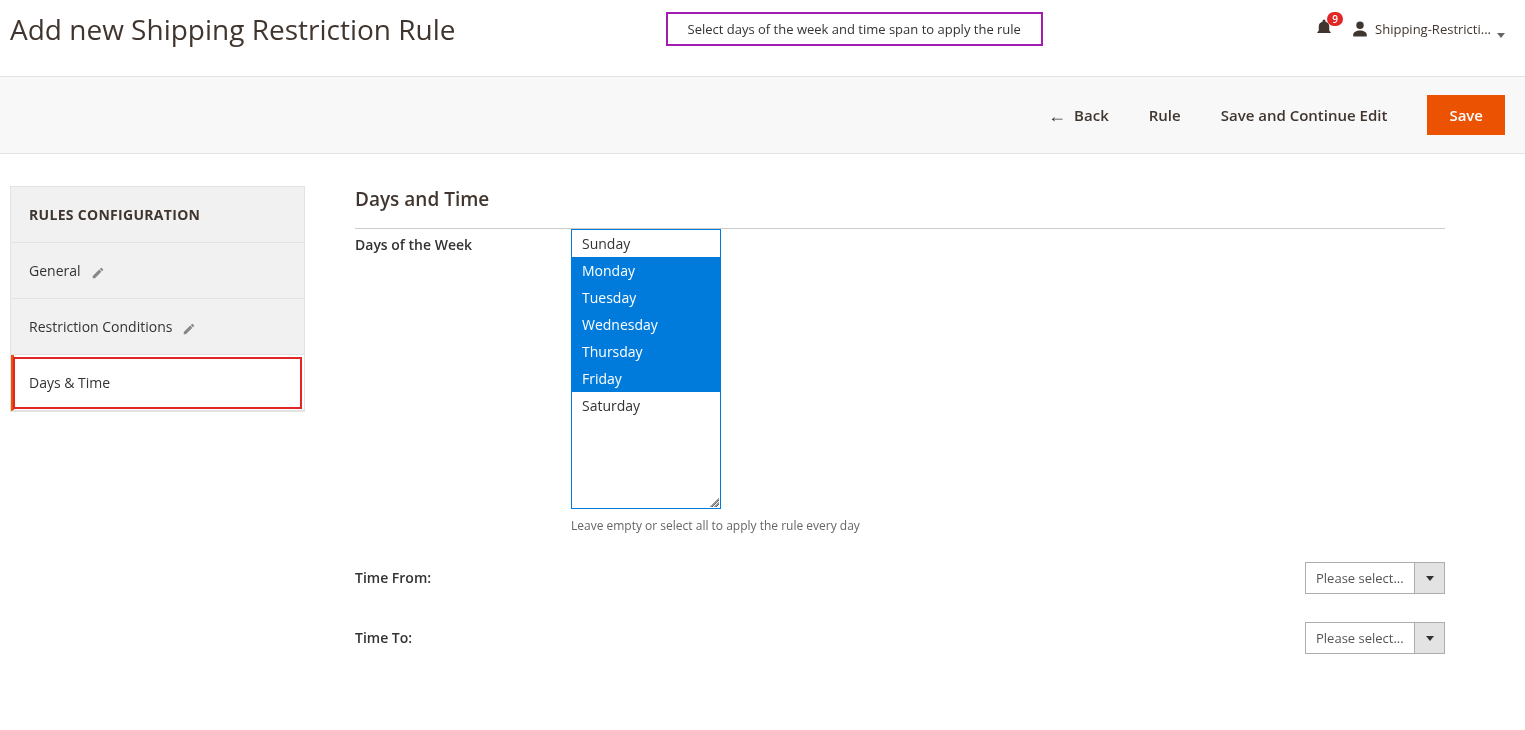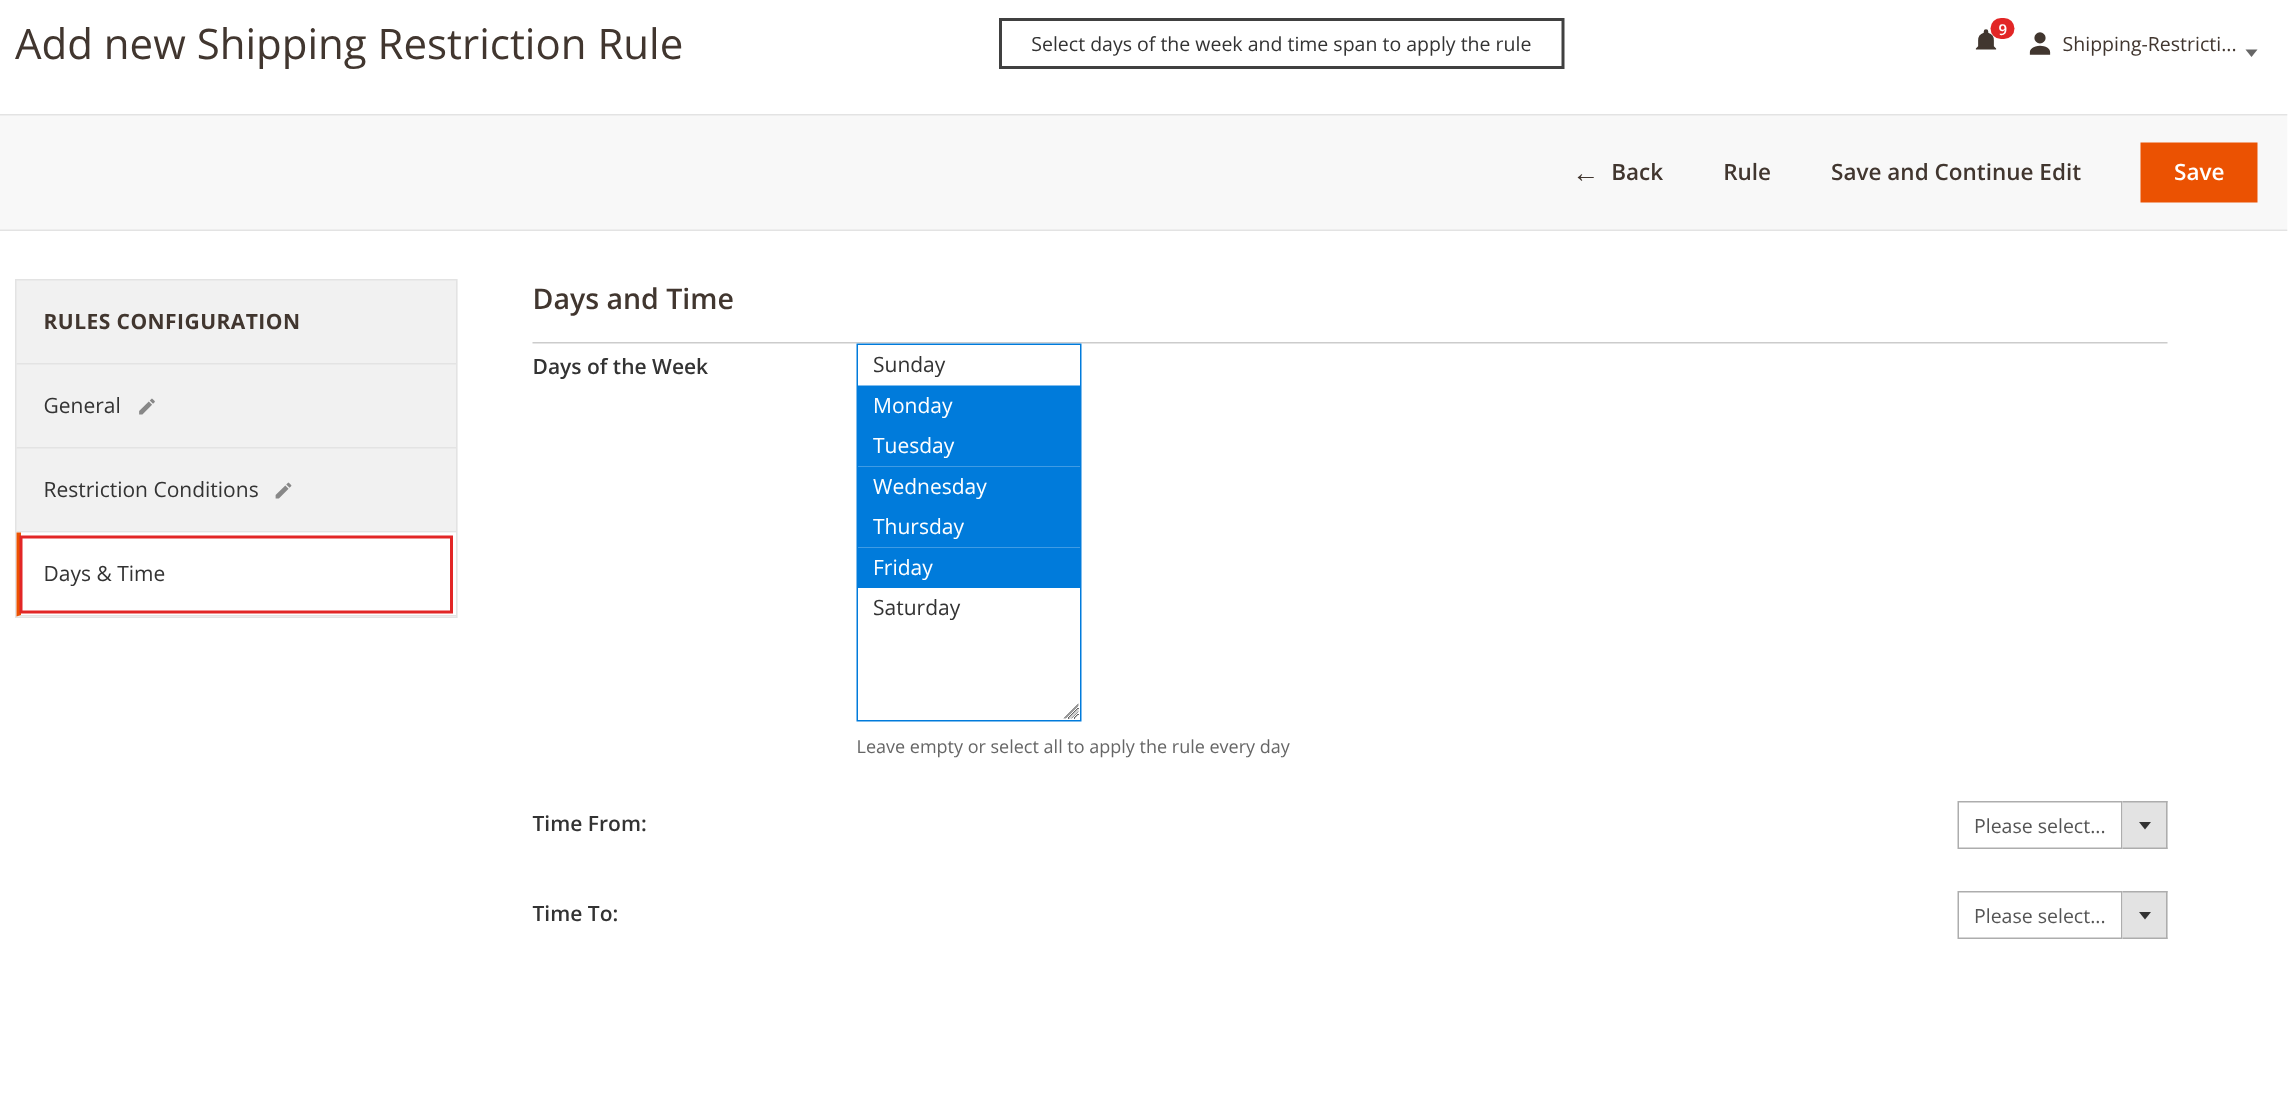"Select days of the week" .callout-box { border: 2px solid #404040 -> 2px solid #a21caf }
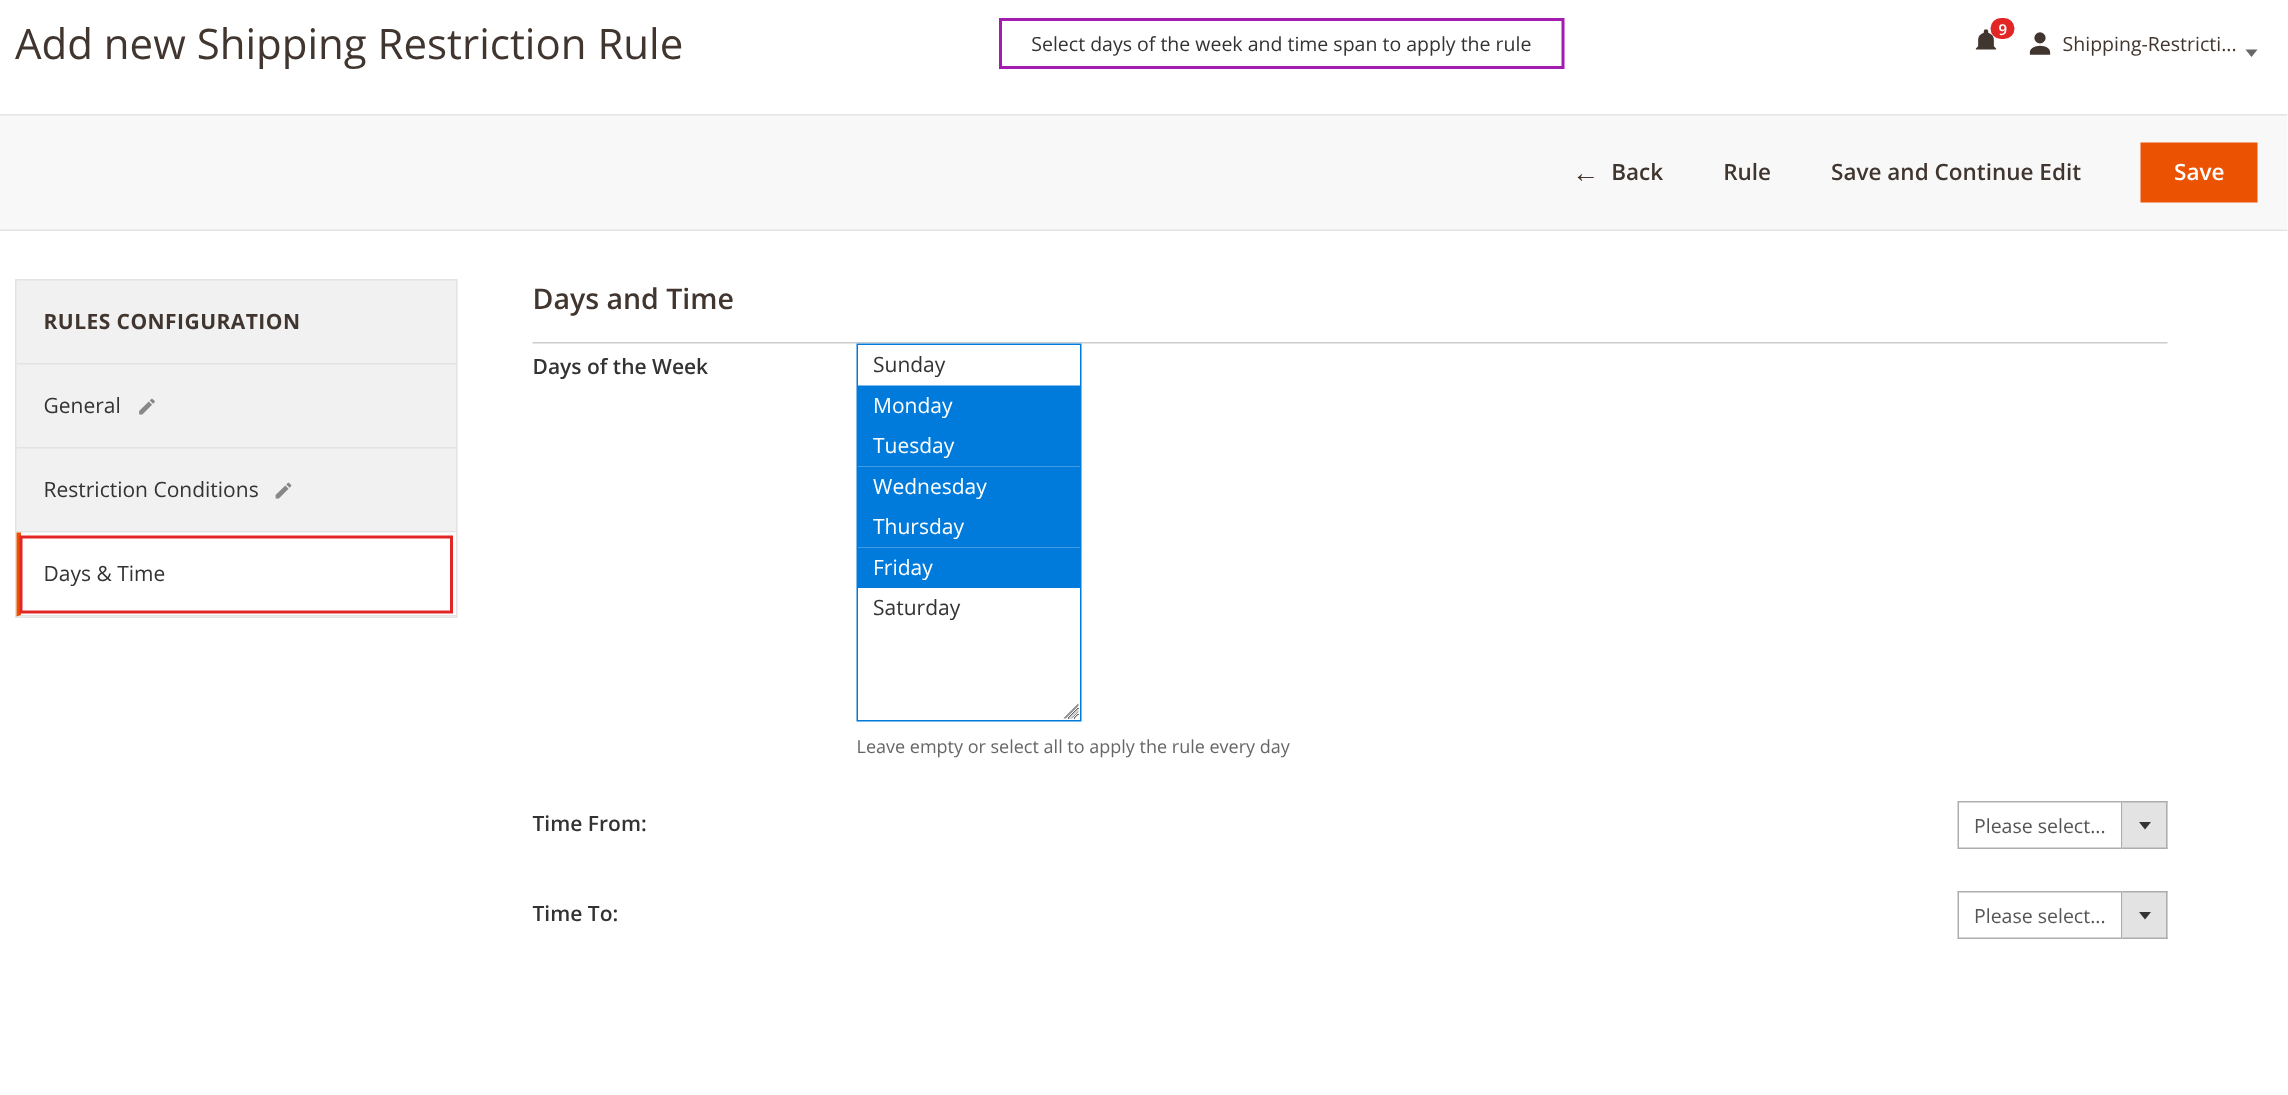"Sunday" .multiselect { height: 252px -> 280px }
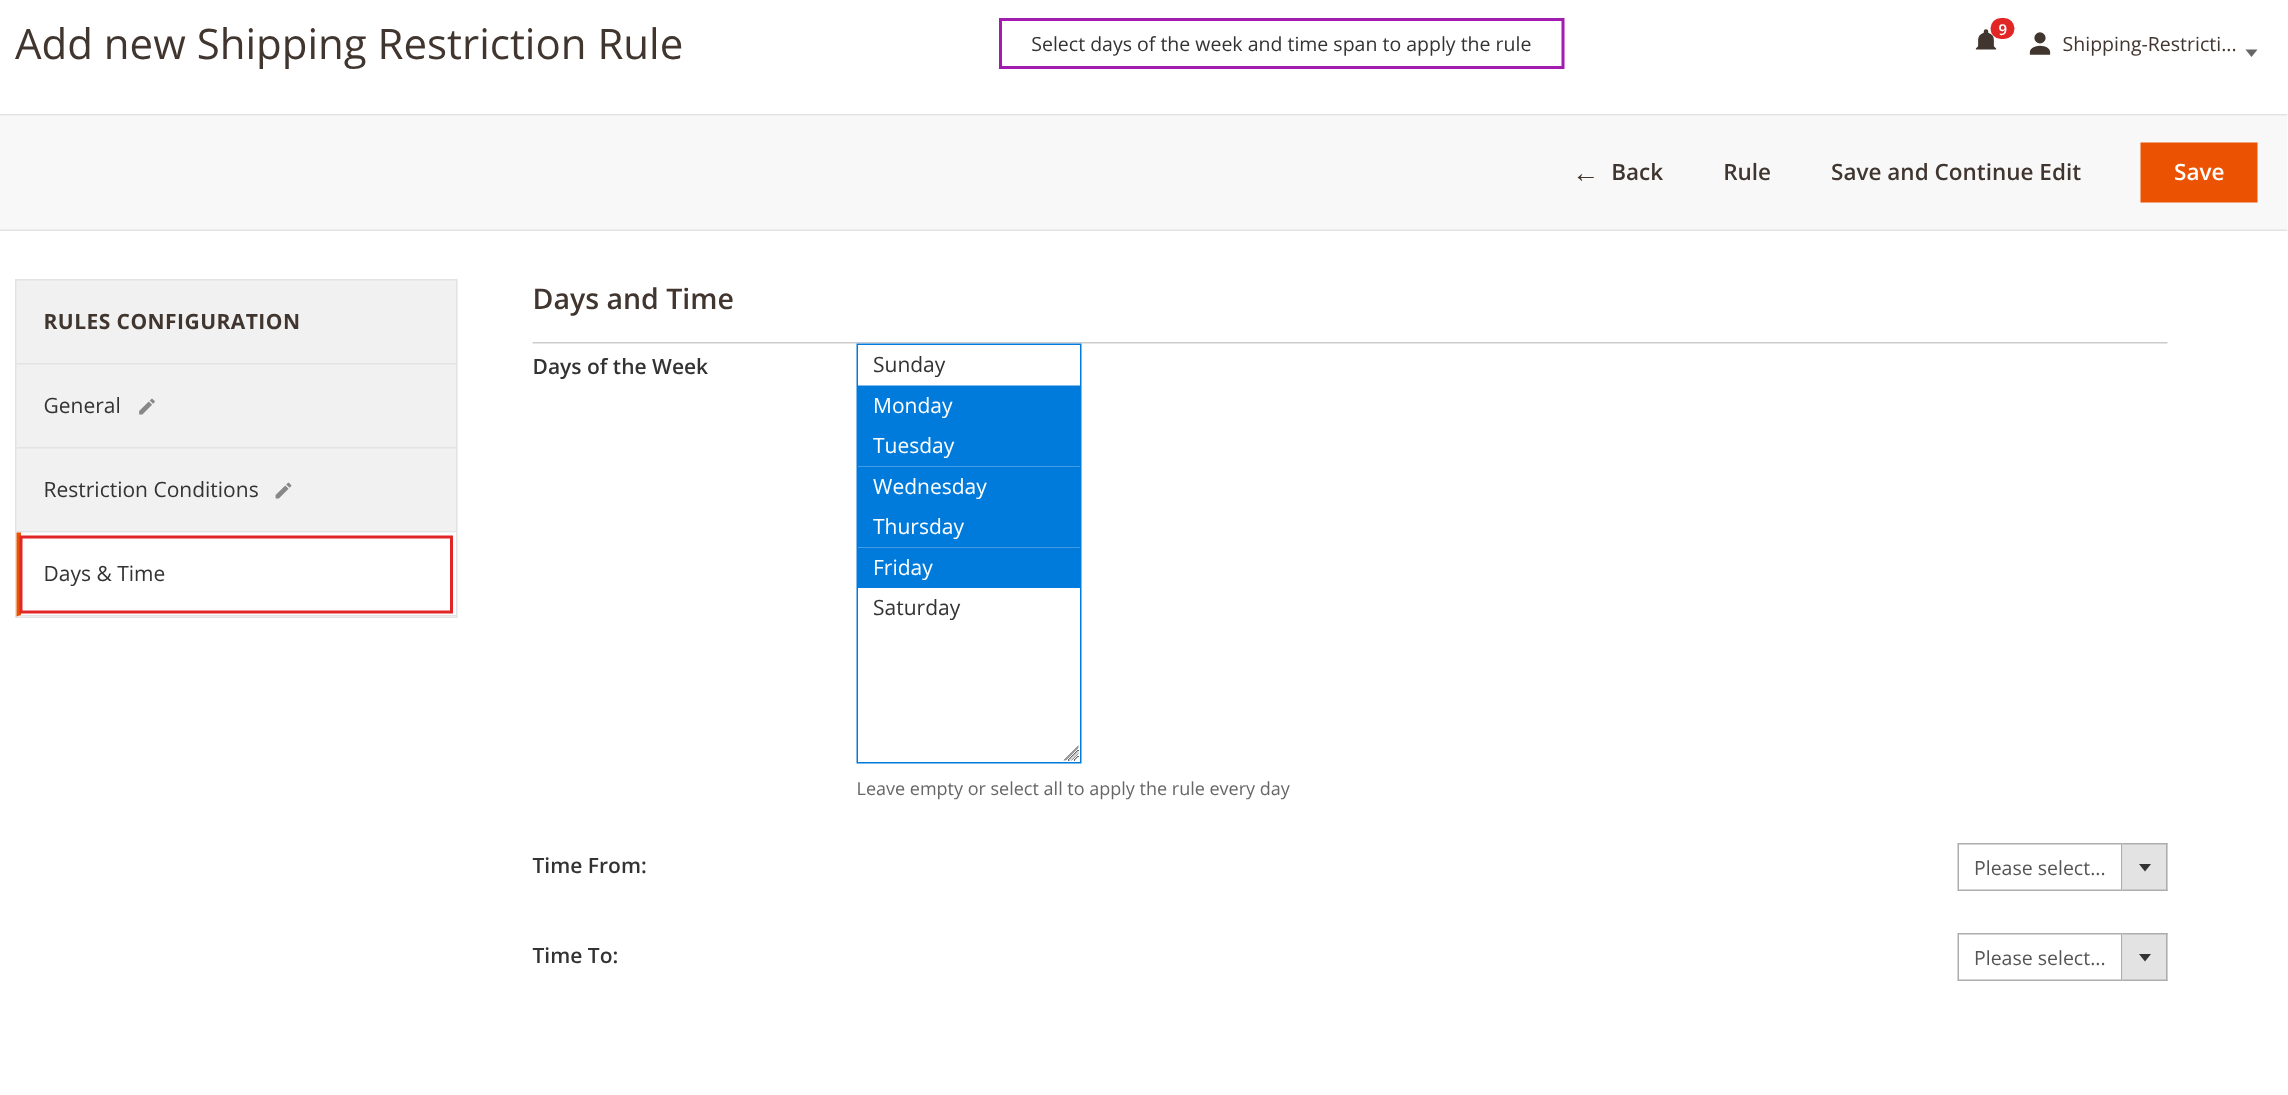"General" .sidebar-item { align-items: center -> flex-end }
